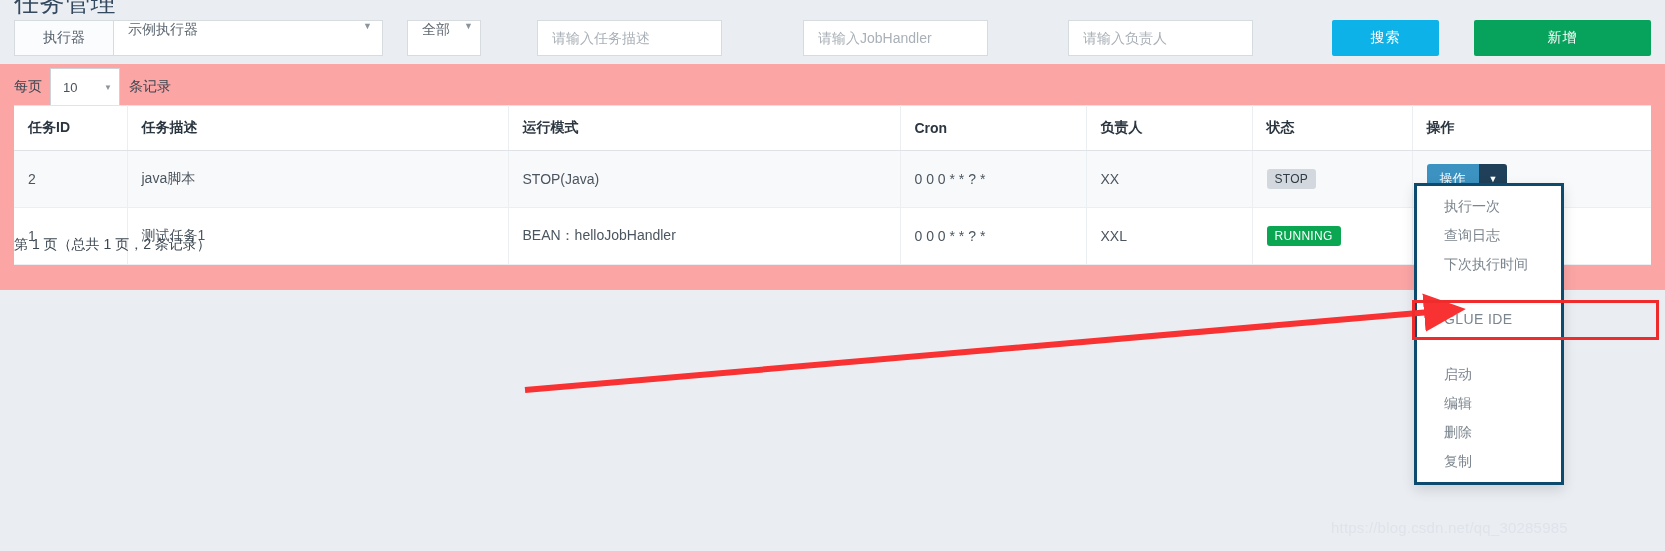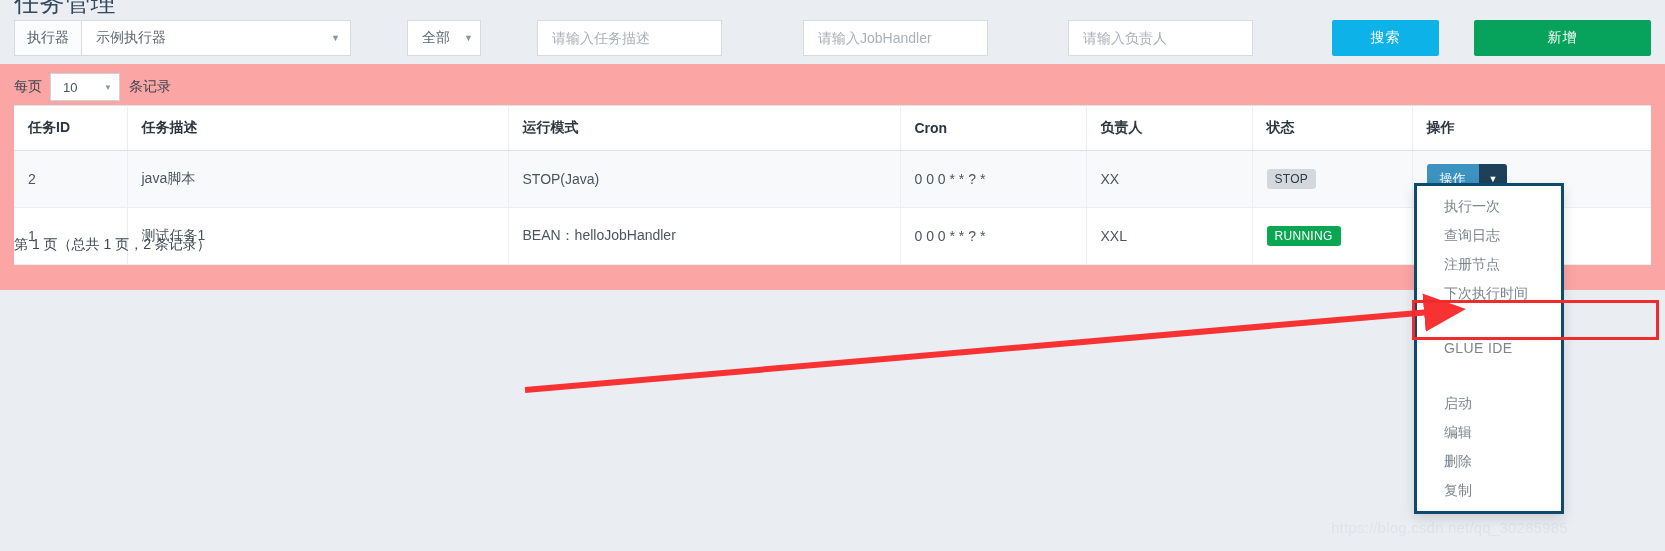"执行器" .ig-addon { padding: 0 12px -> 0 28px }
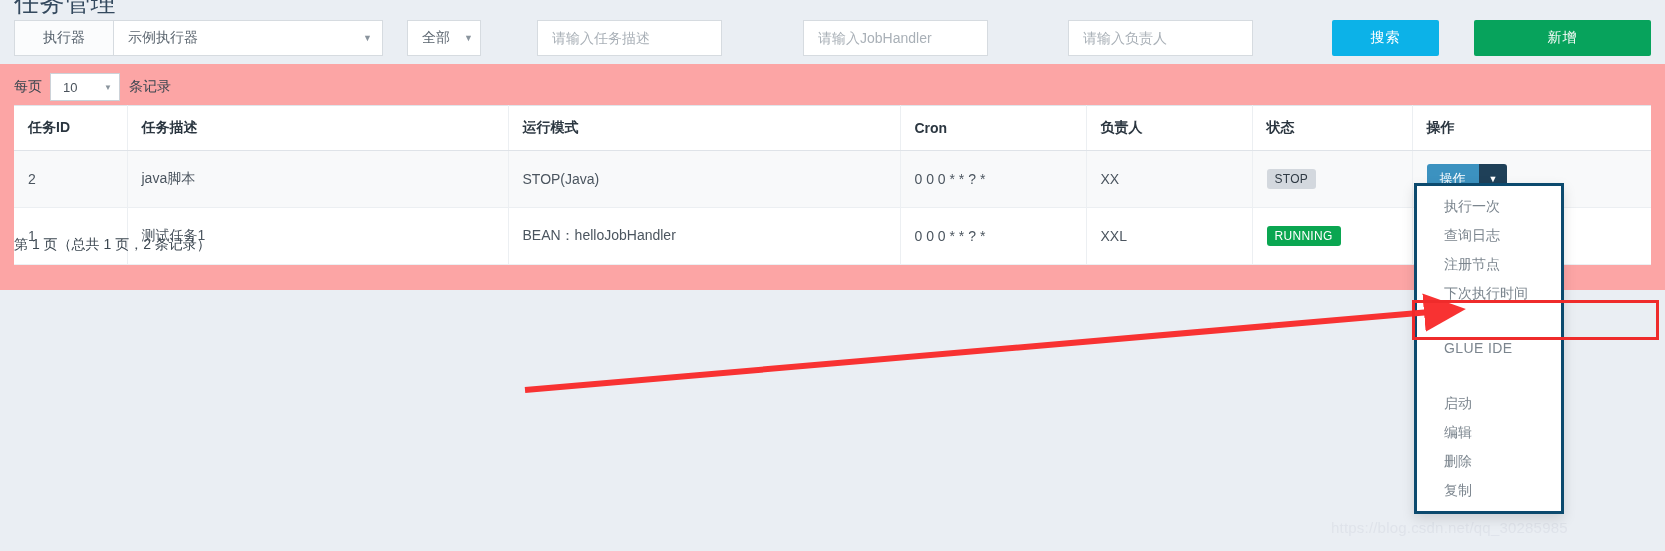"示例执行器" .sel { align-items: center -> none }
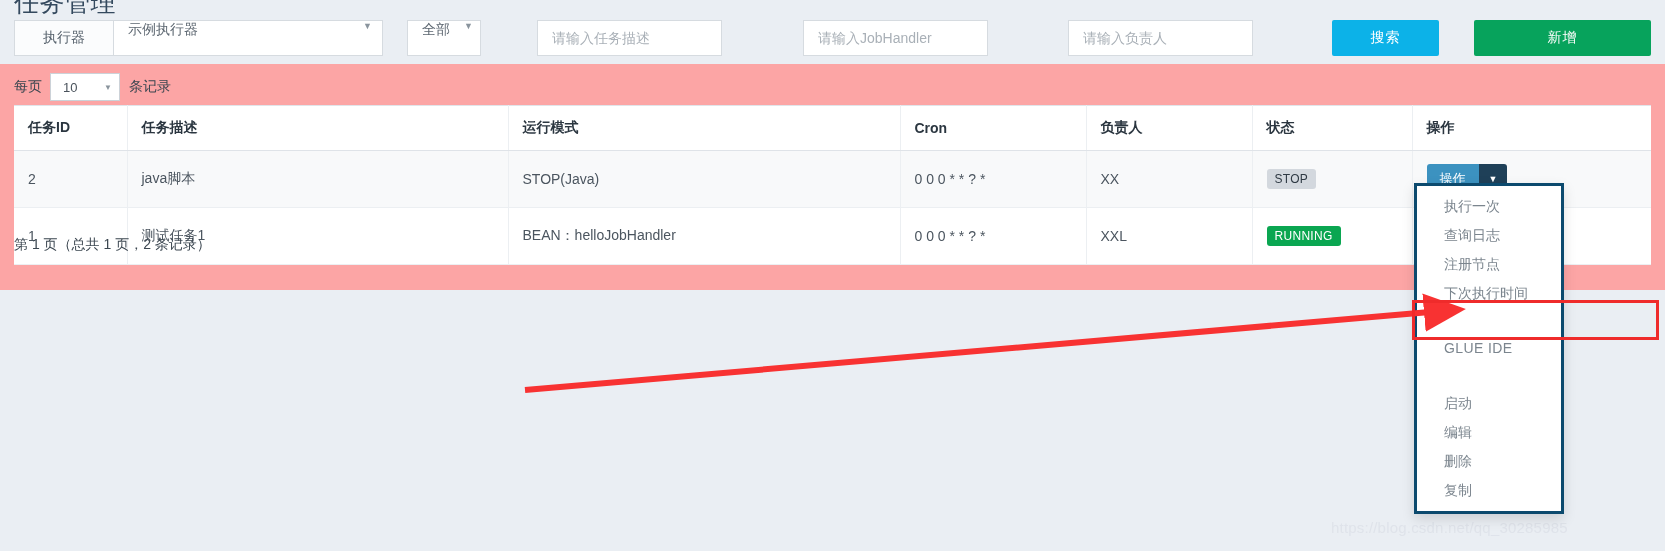"10" .perpage .mini-sel { height: 28px -> 38px }
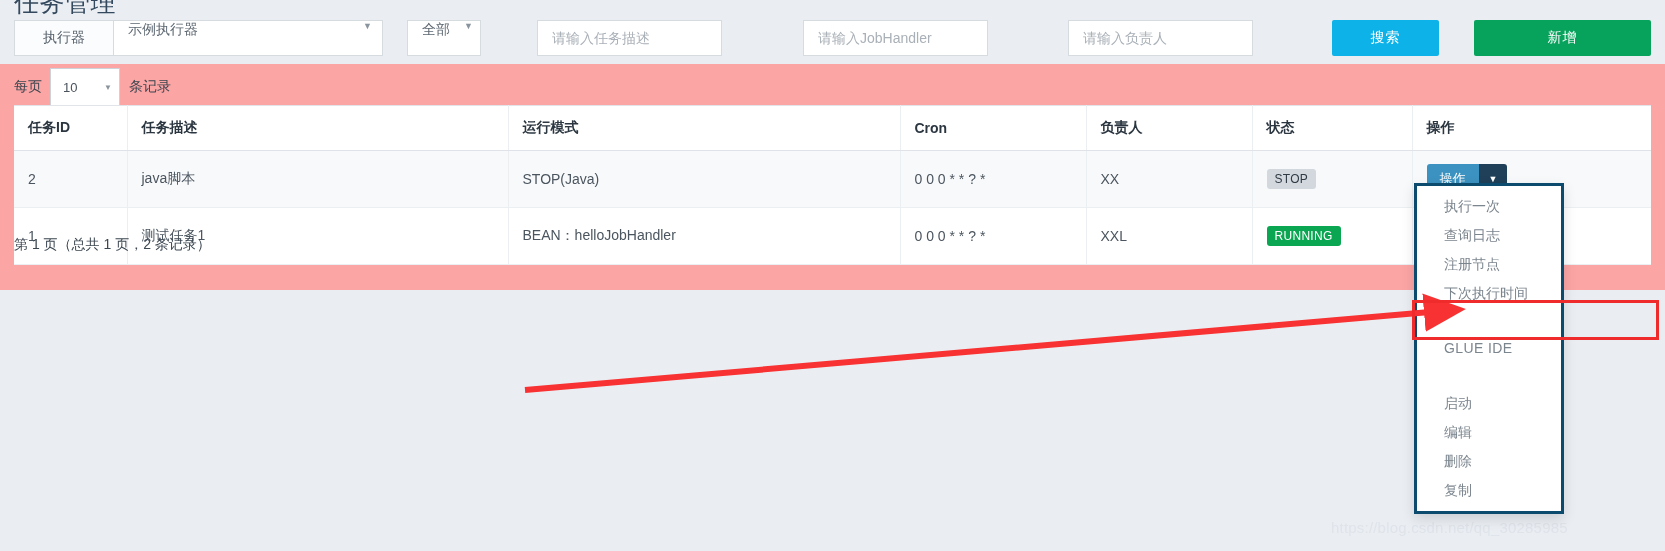"注册节点" div.dd-item { html: <div>注册节点</div> -> none }
